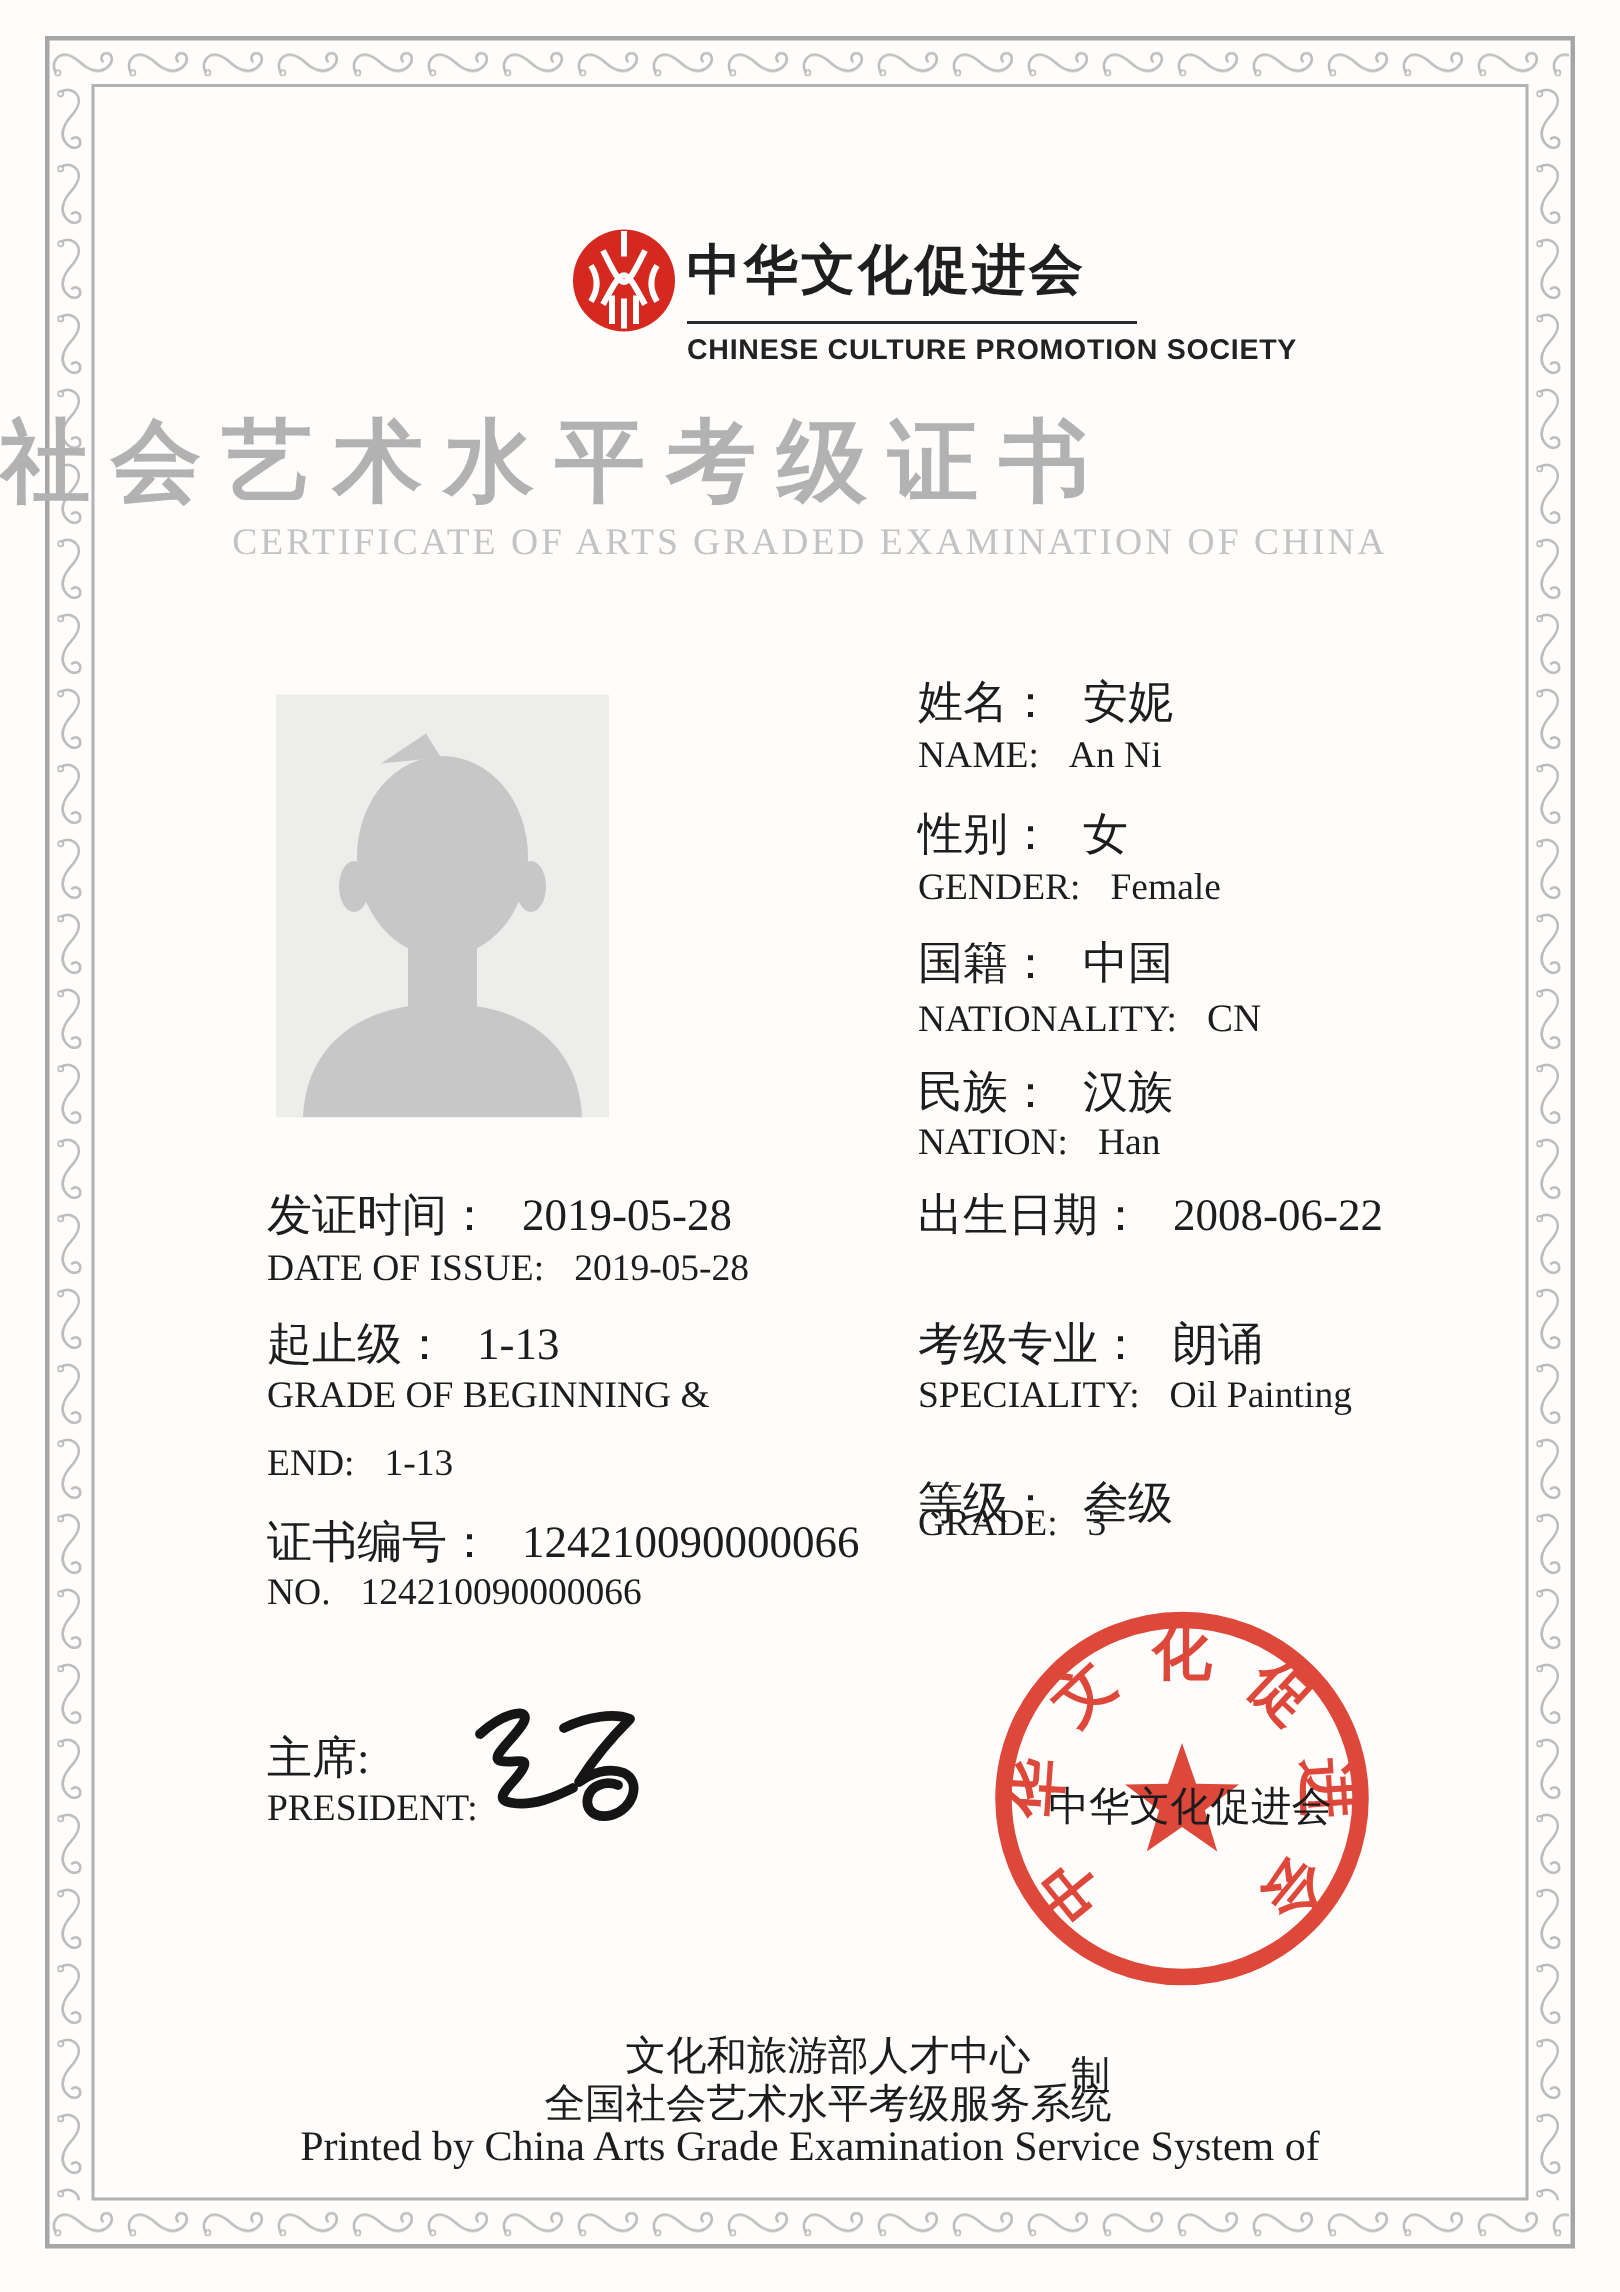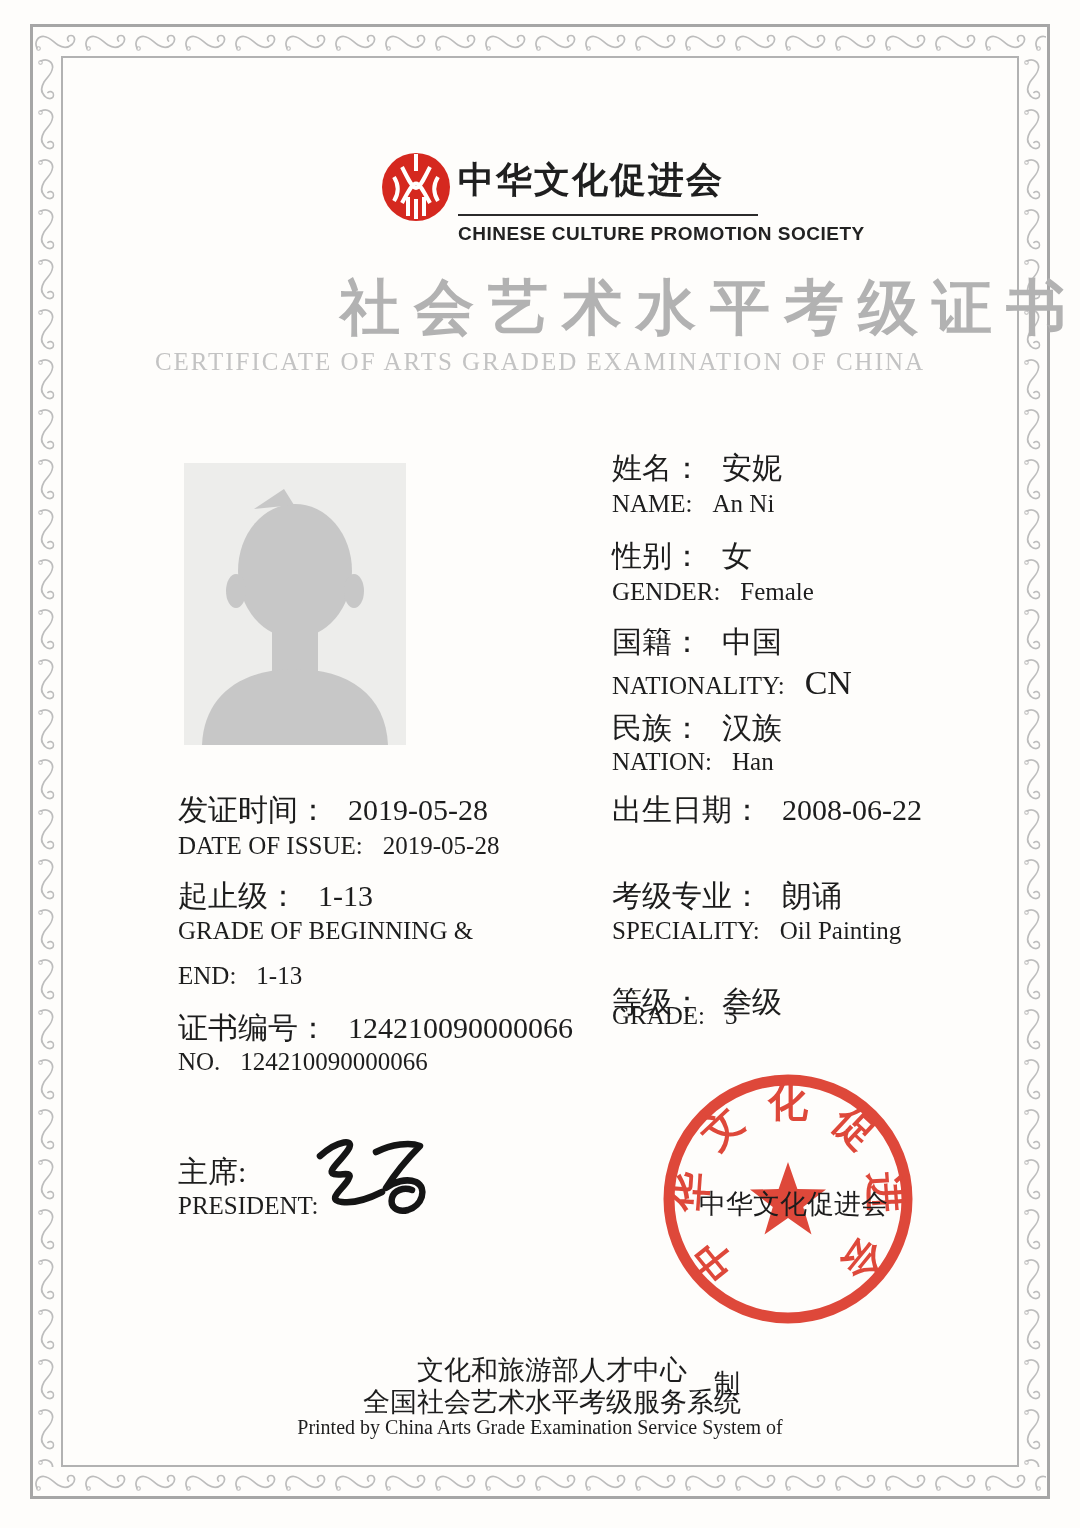"社会艺术水平考级证书" .title-cn { text-align: right -> left }
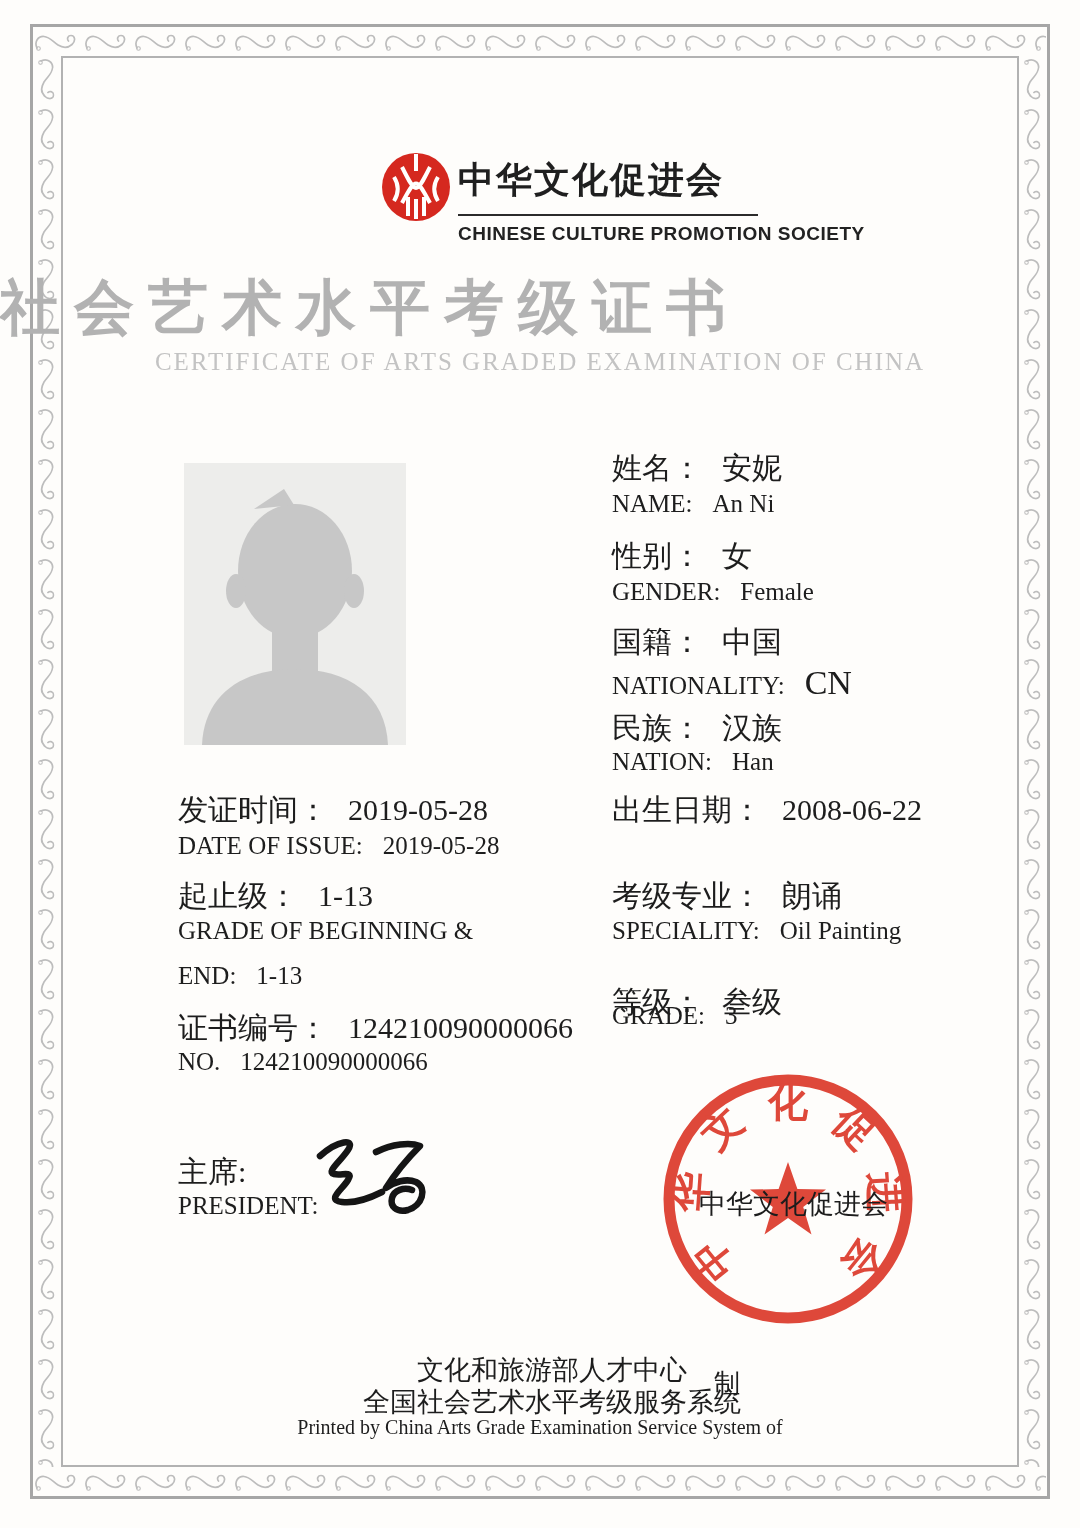"CN" span.v { font-size: 34px -> 26px }
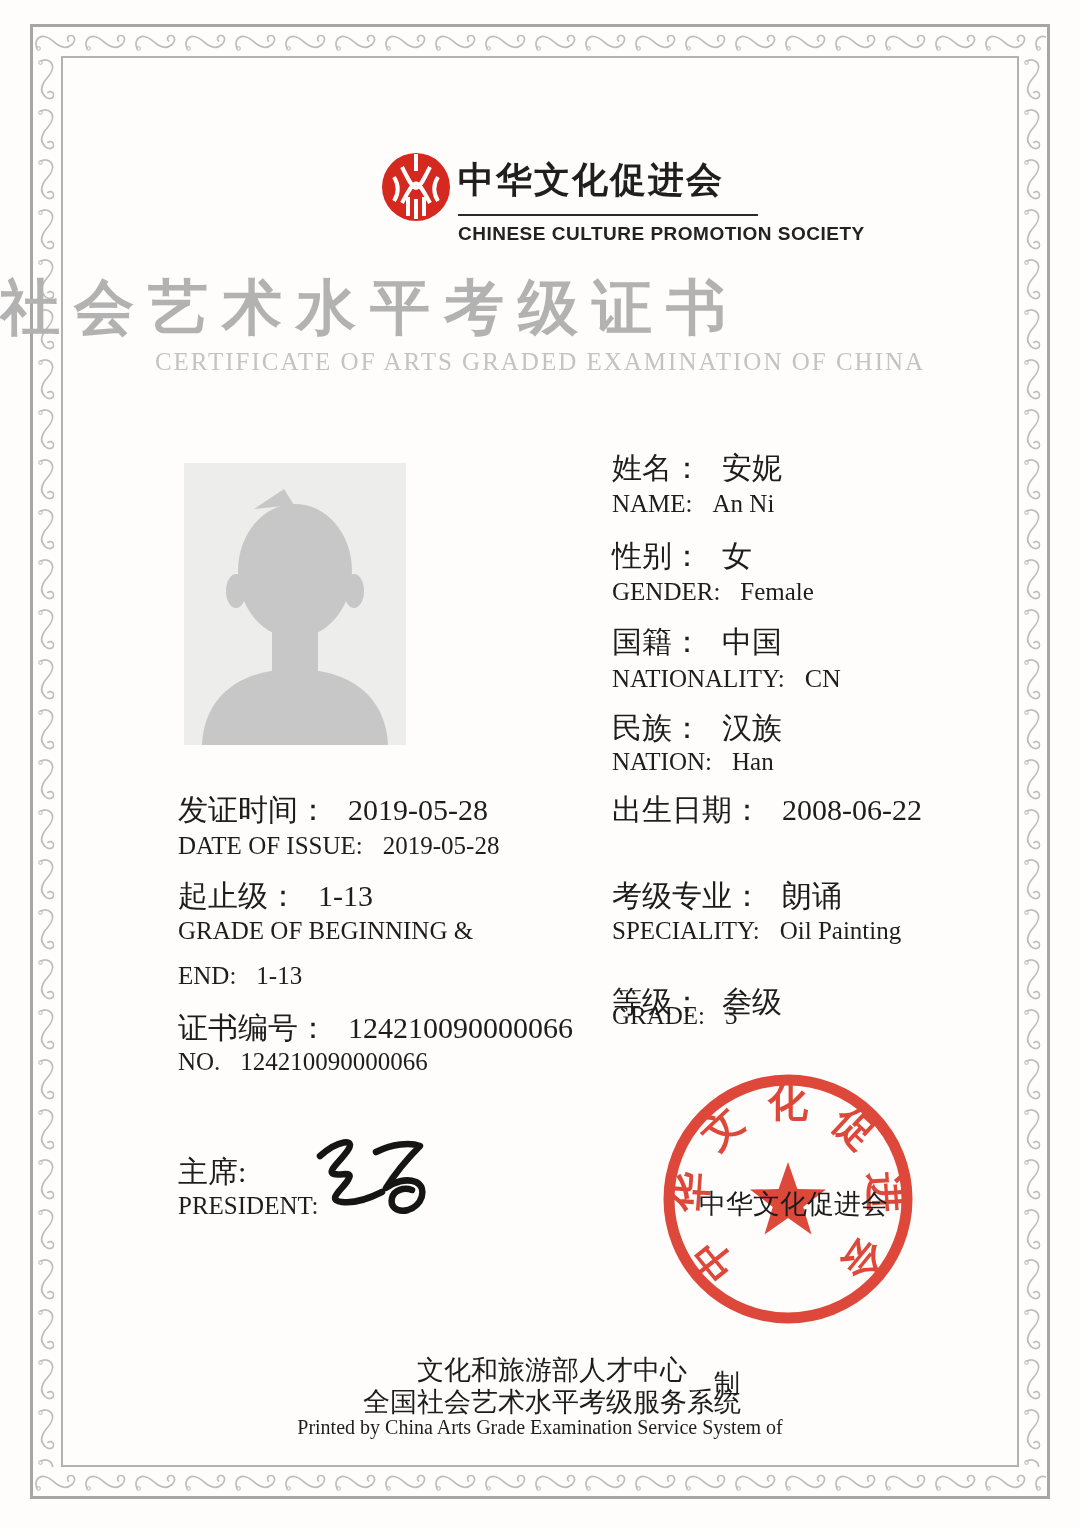"Printed by China Arts Grade" .f-en { font-size: 20px -> 28px }
